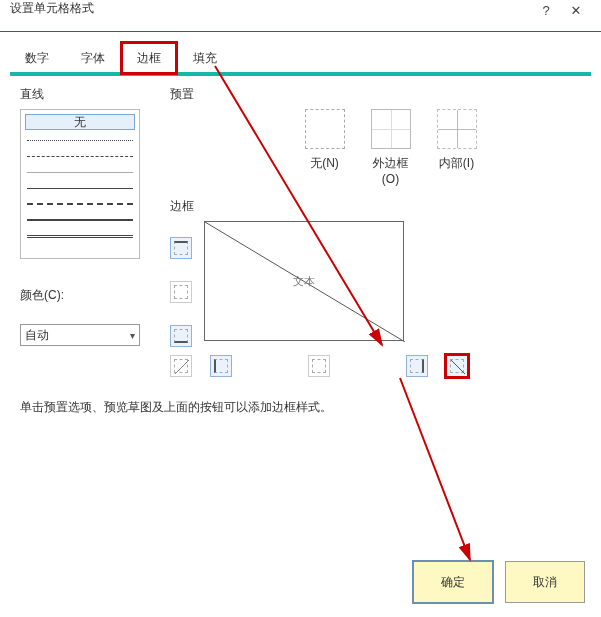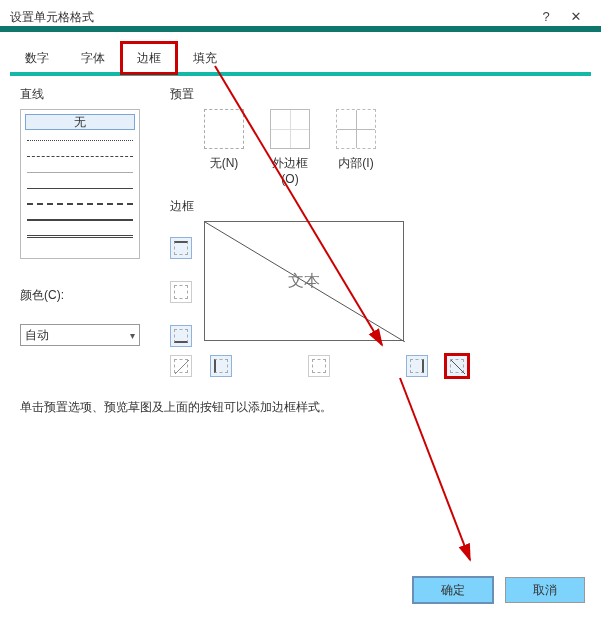"设置单元格格式" .titlebar { align-items: flex-end -> flex-start; border-bottom: 6px solid #0f766e -> 1px solid #0f766e }
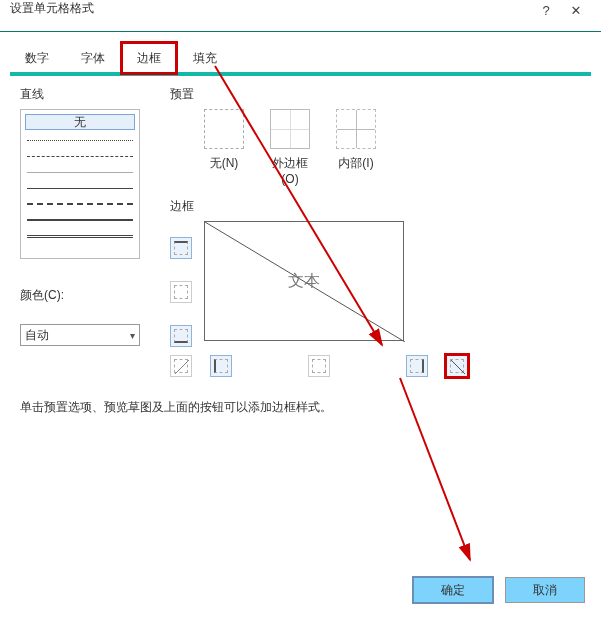"无(N)" .preset-row { justify-content: none -> center }
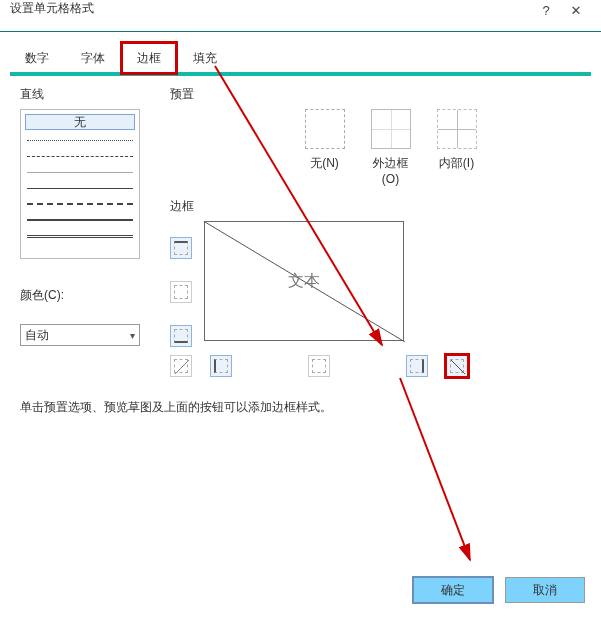"文本" .preview-text { font-size: 16px -> 11px }
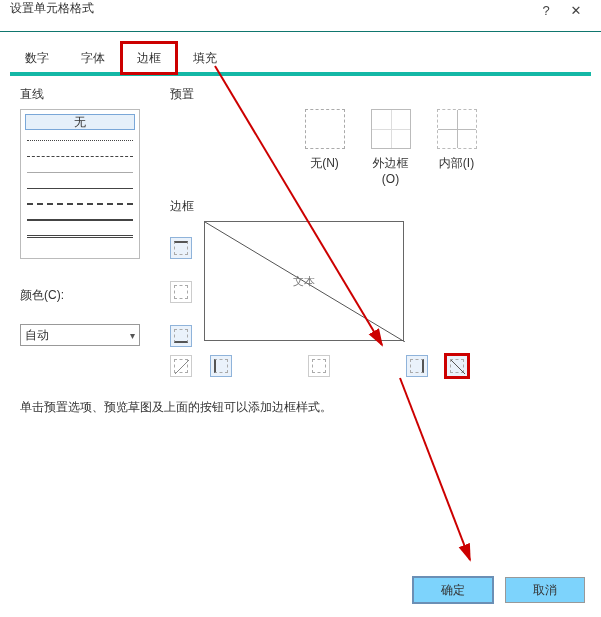"确定" .btn { background: #7dd3fc -> #fef9c3; height: 26px -> 42px }
